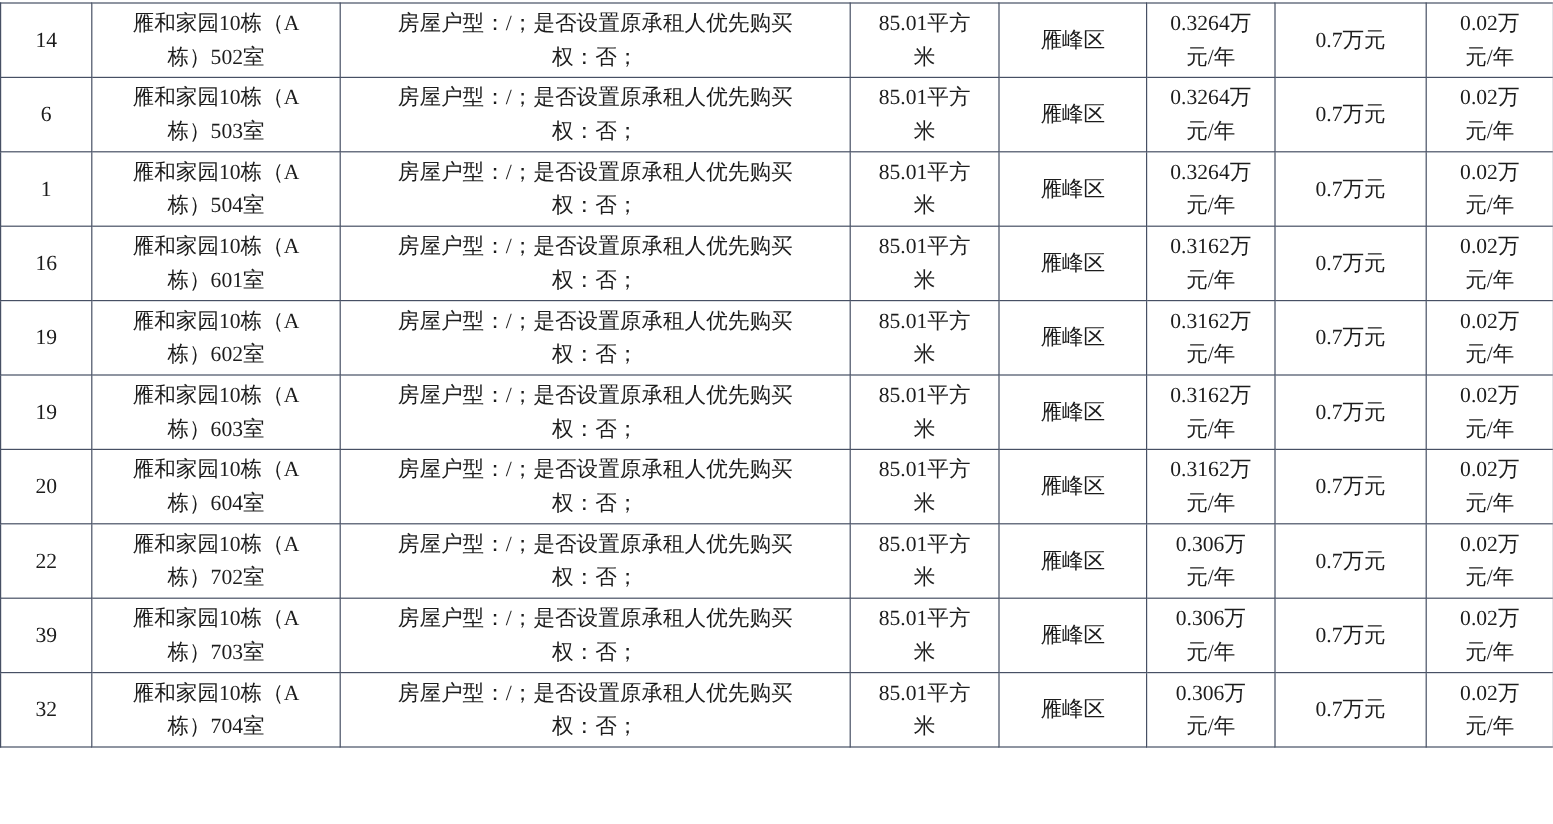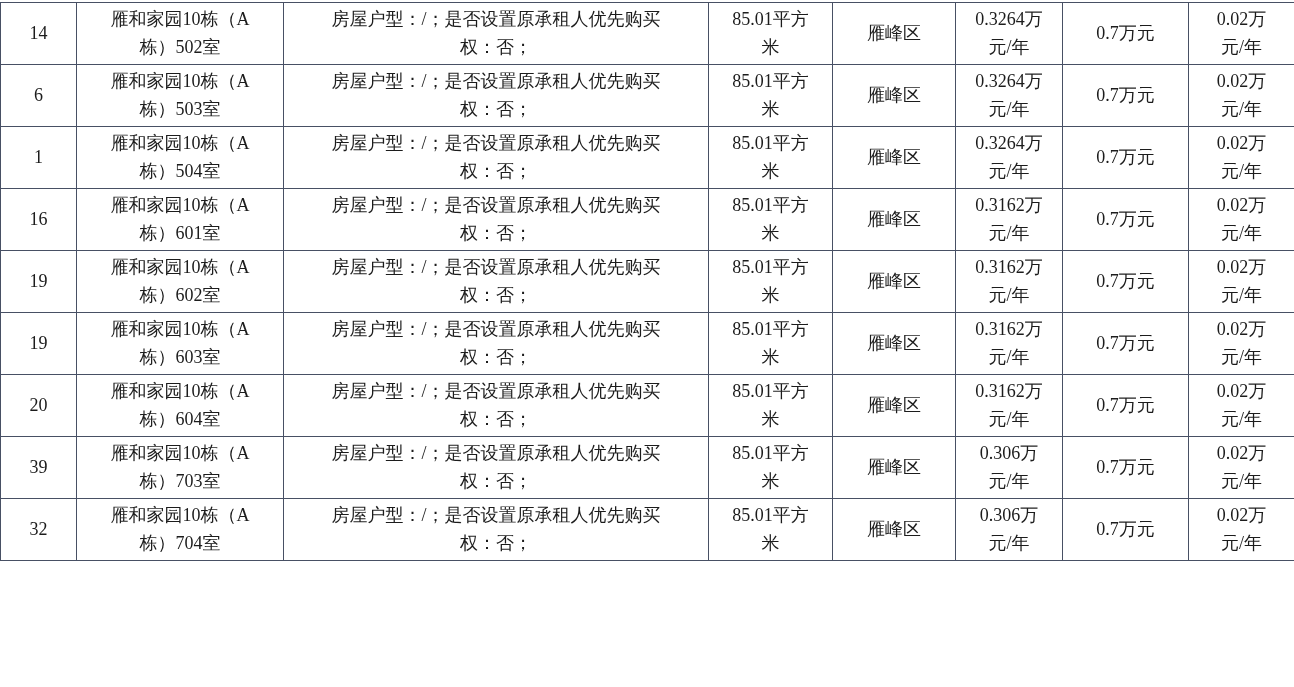"22" tr { html: none -> <tr> <td>22</td> <td>雁和家园10栋（A 栋）702室</td> <td>房屋户型：/；是否设置原承租人优先购买 权：否；</td> <td>85.01平方 米</td> <td>雁峰区</td> <td>0.306万 元/年</td> <td>0.7万元</td> <td>0.02万 元/年</td> </tr> }
